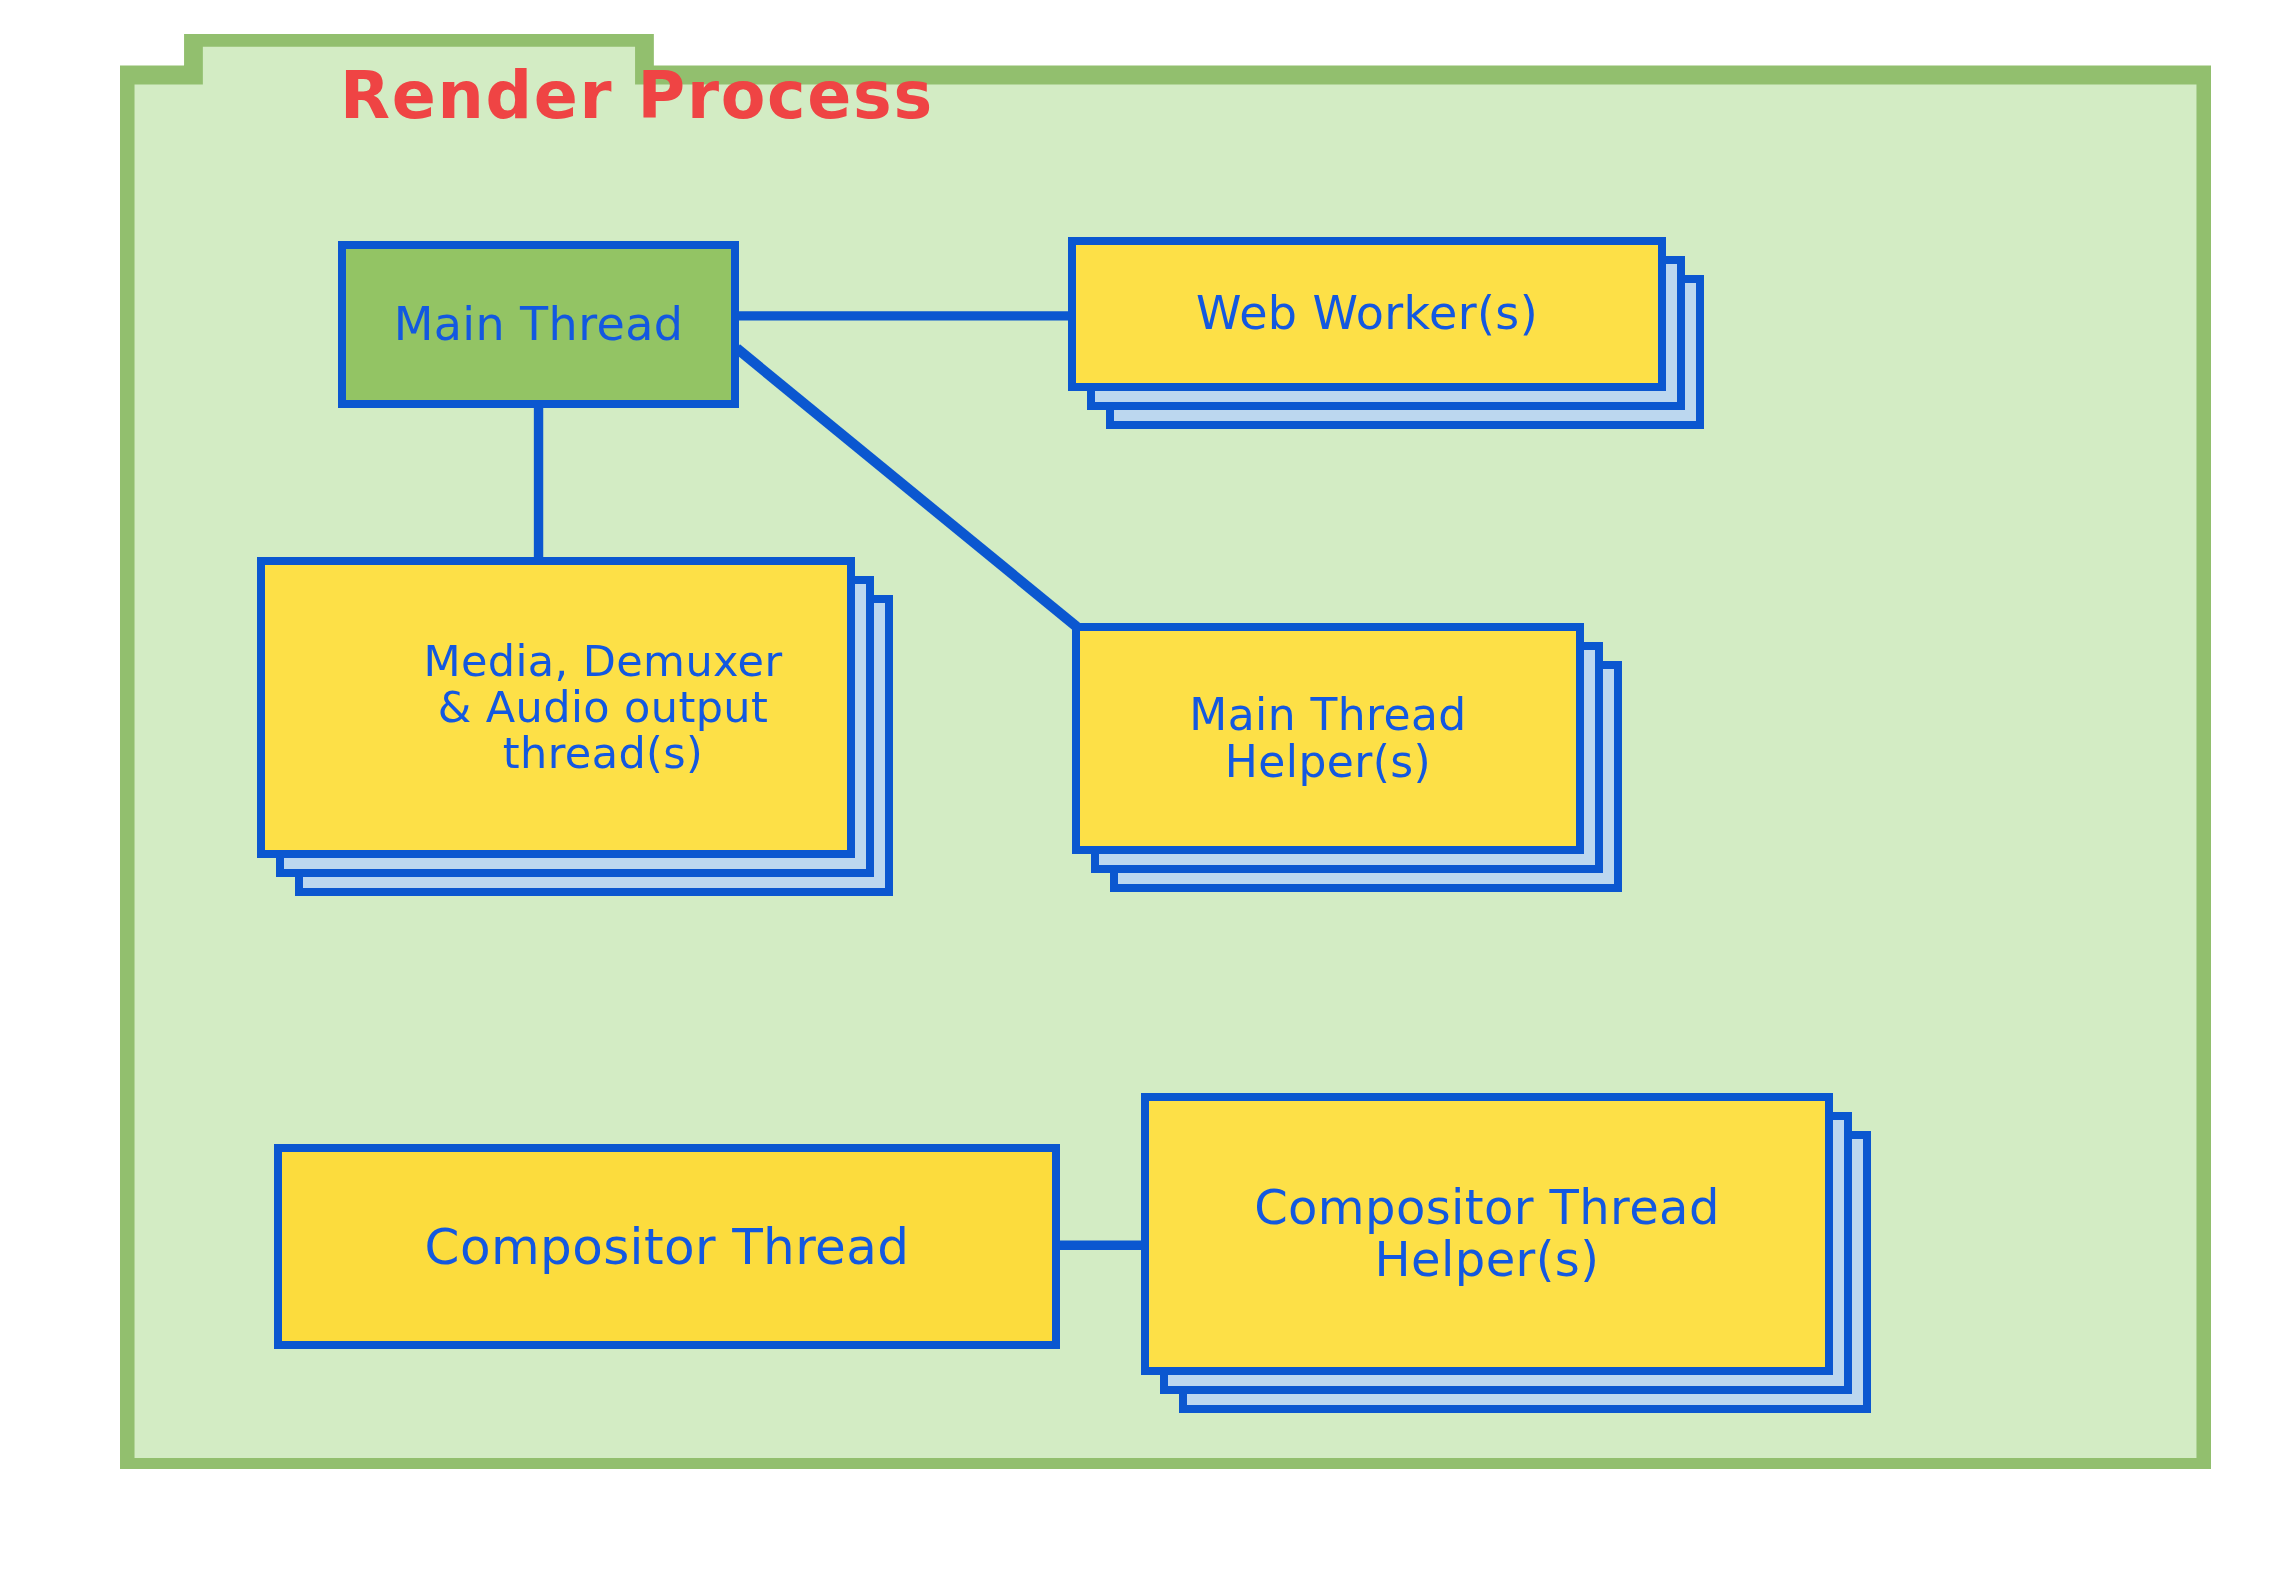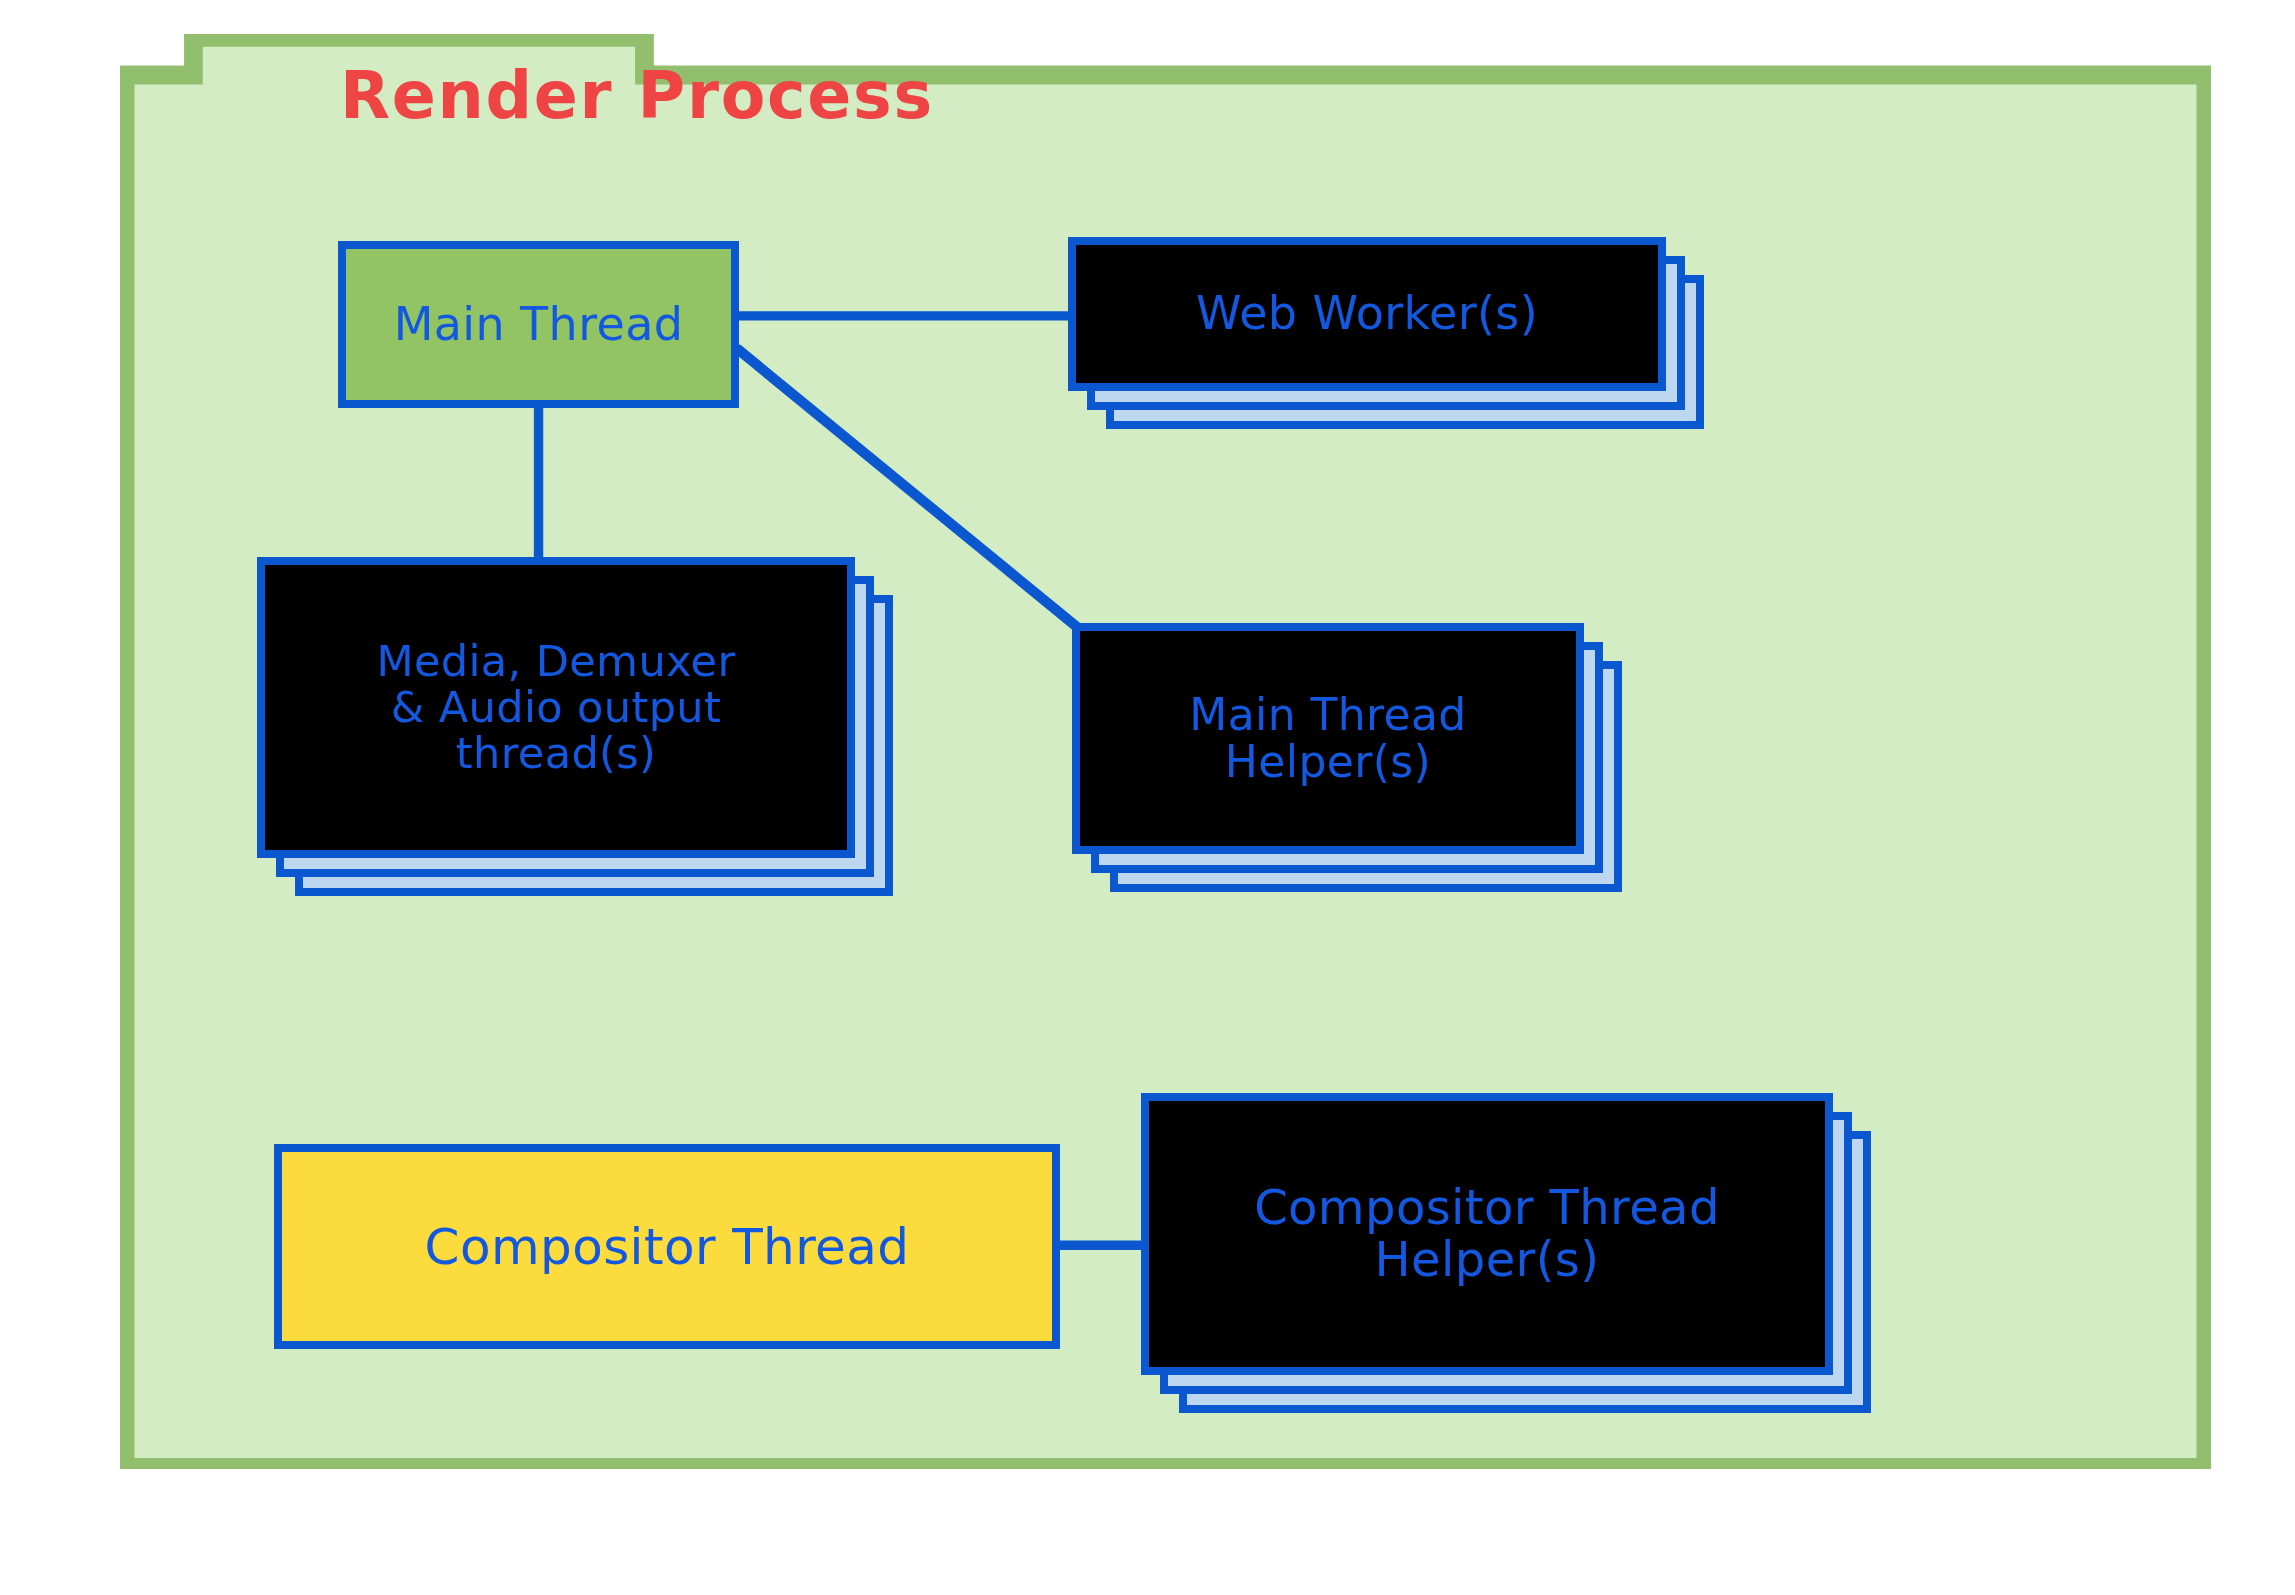"Web Worker(s)" .card.front { background: #000000 -> #fde047 }
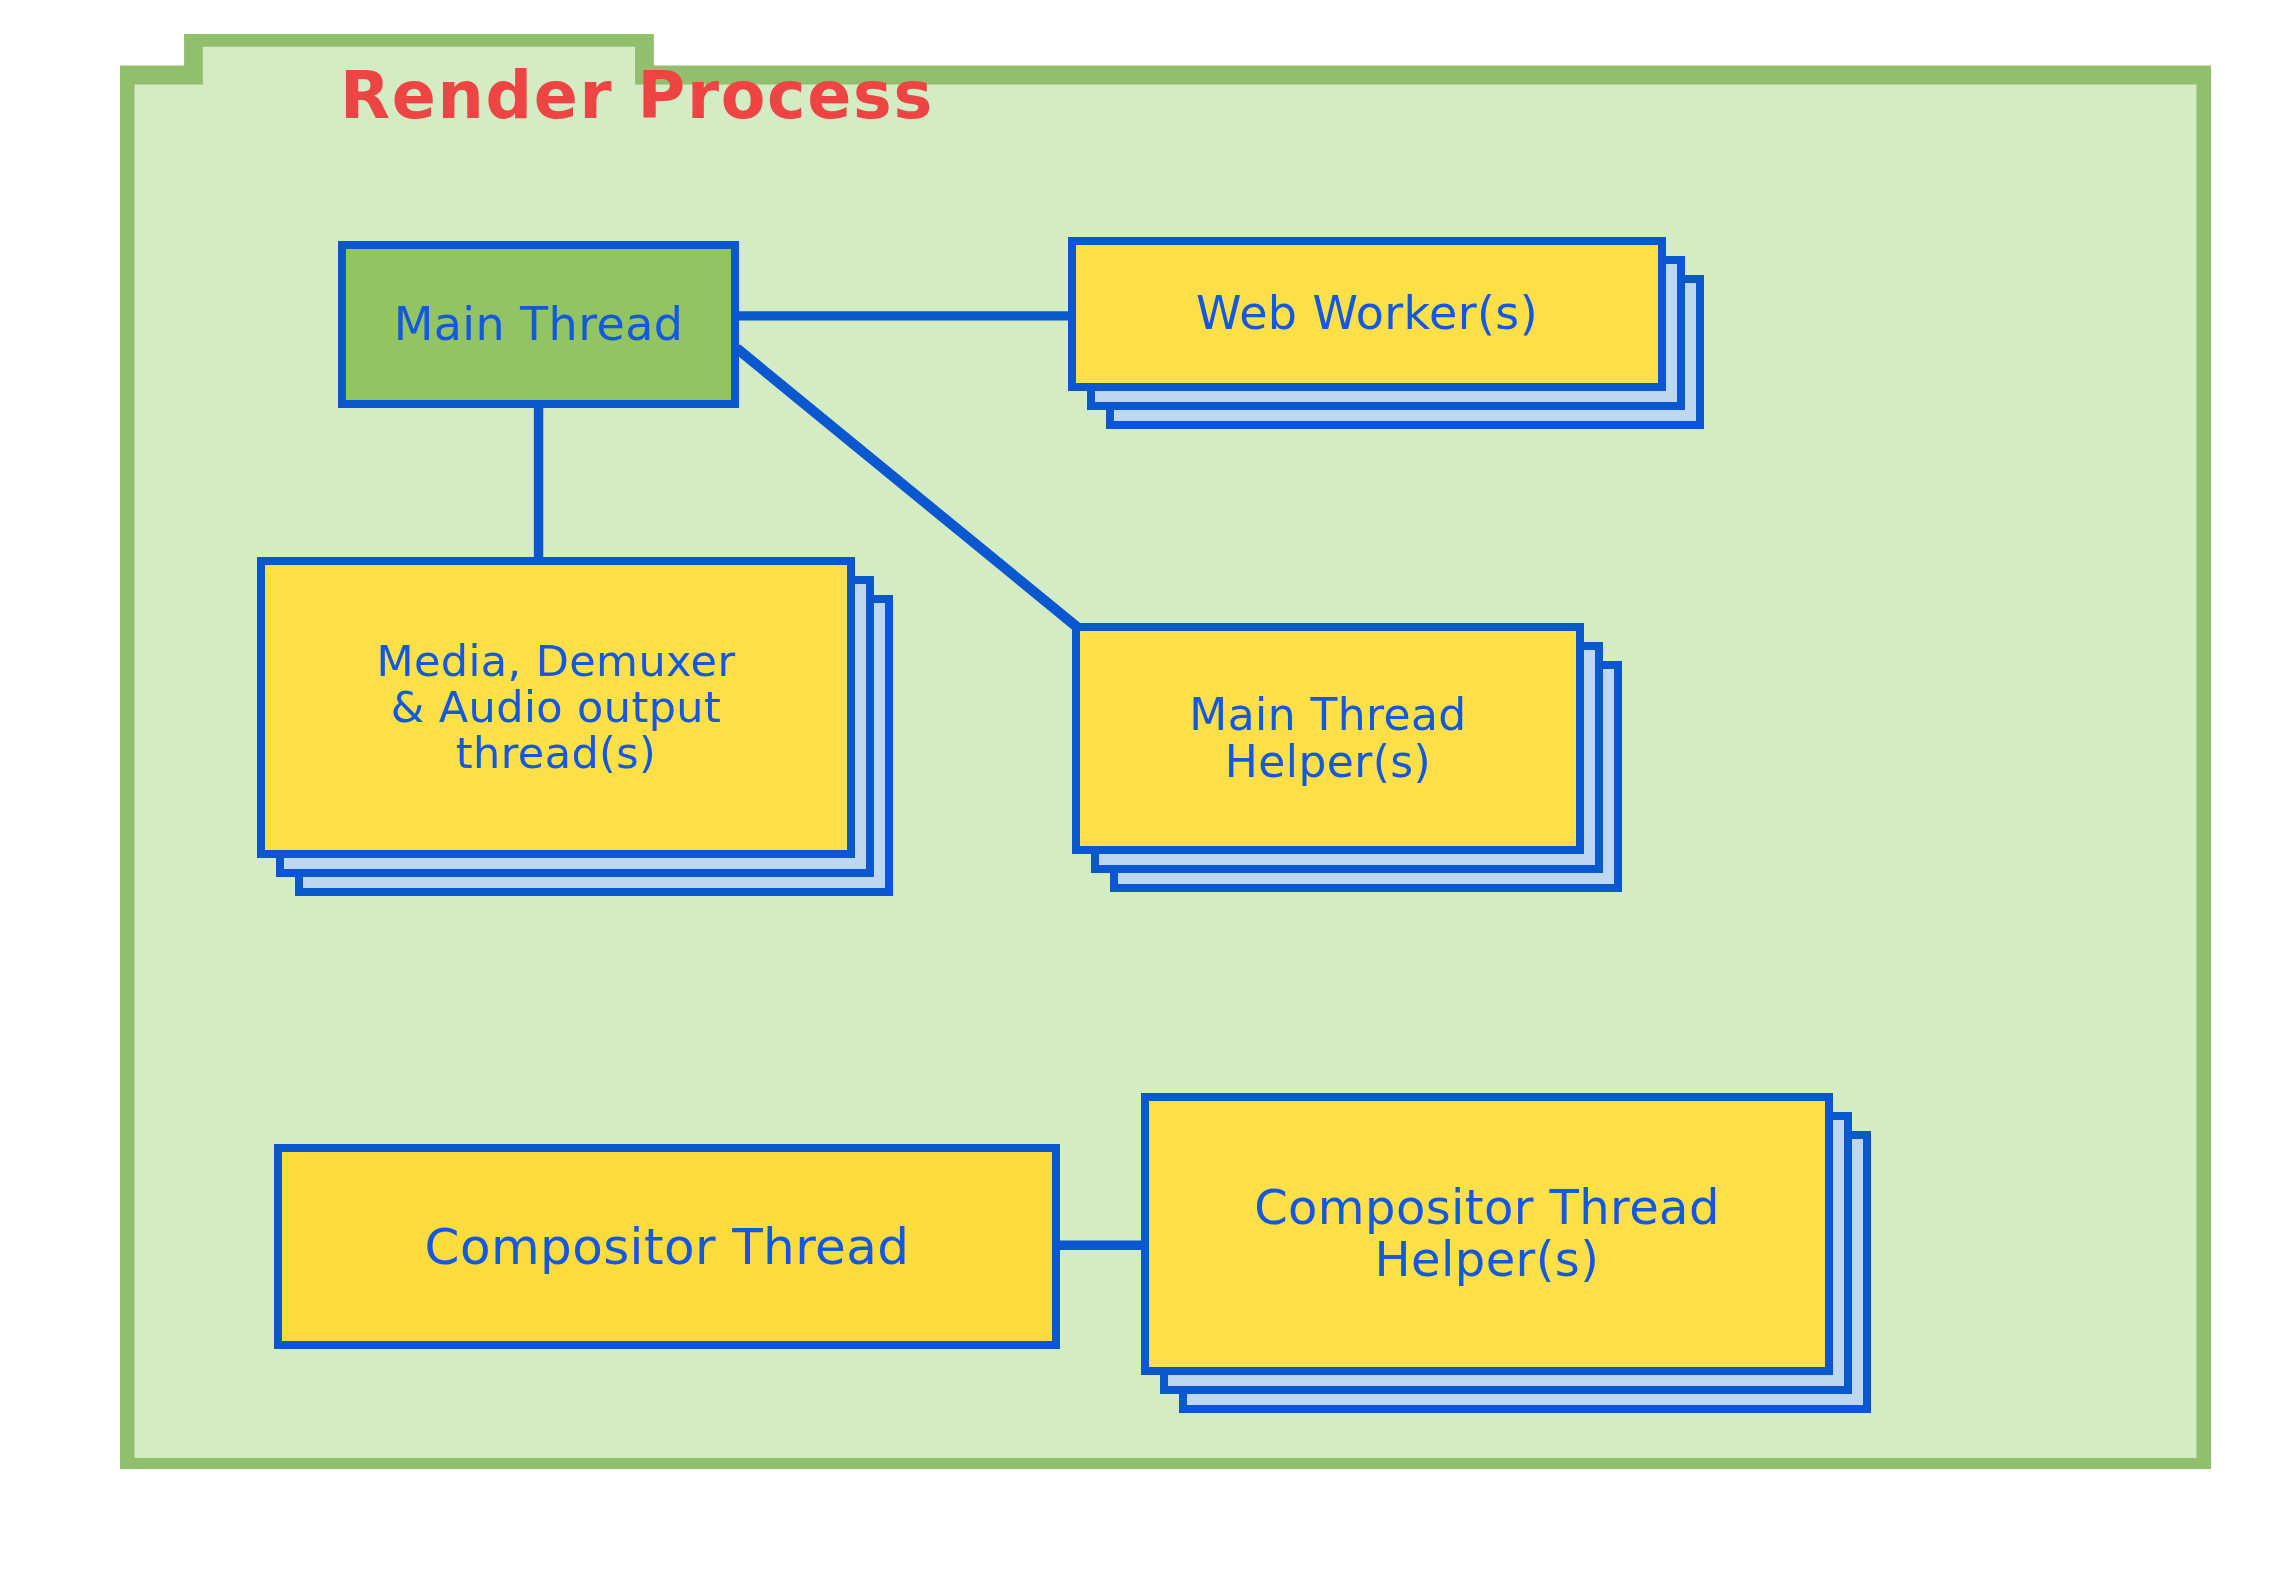"Media, Demuxer" div.card-label { margin-left: none -> 47px }
